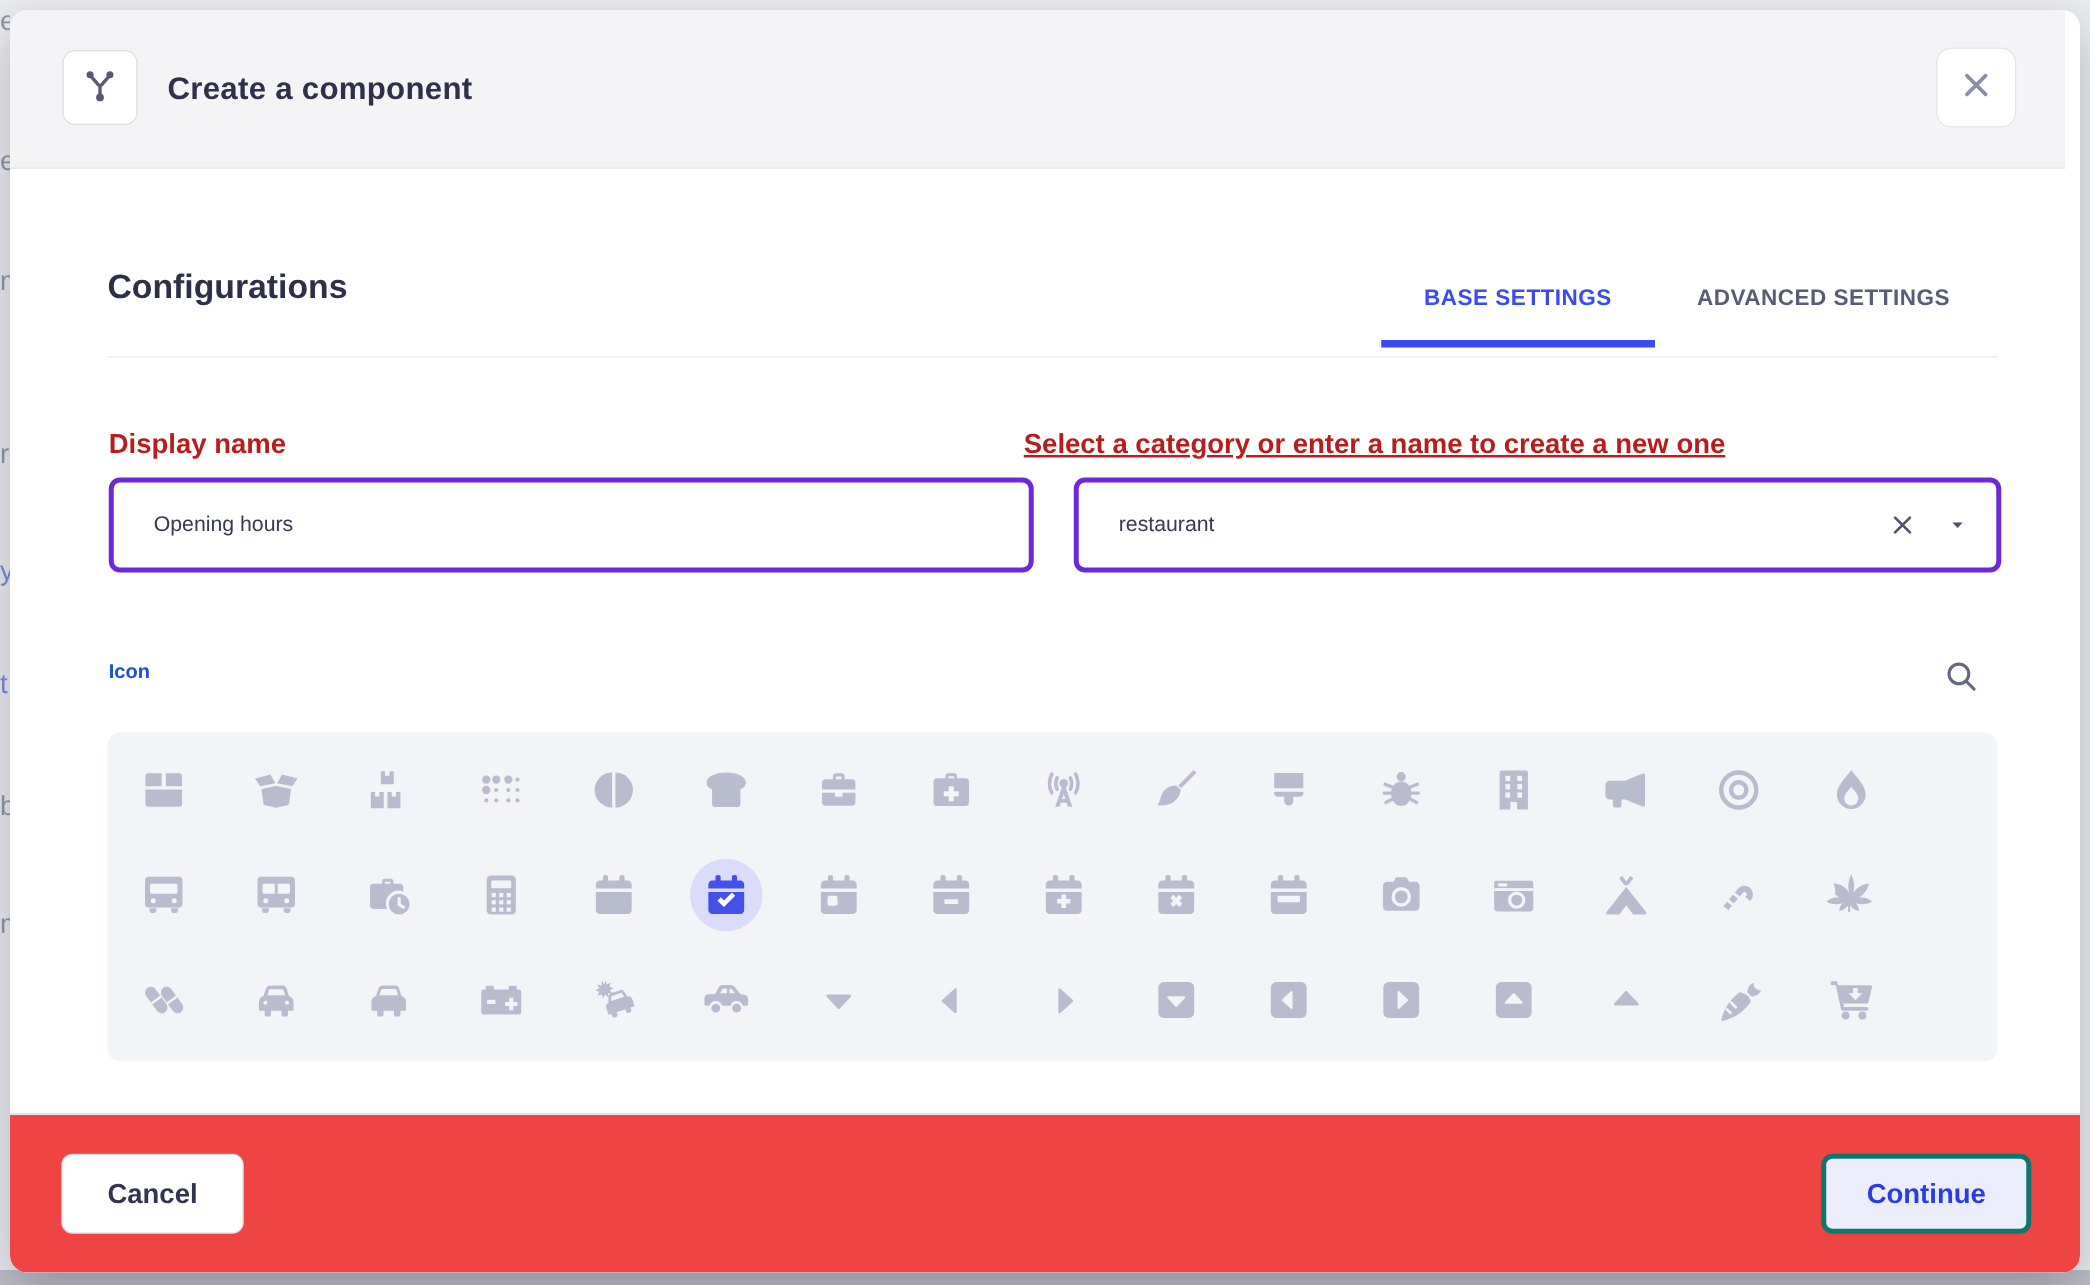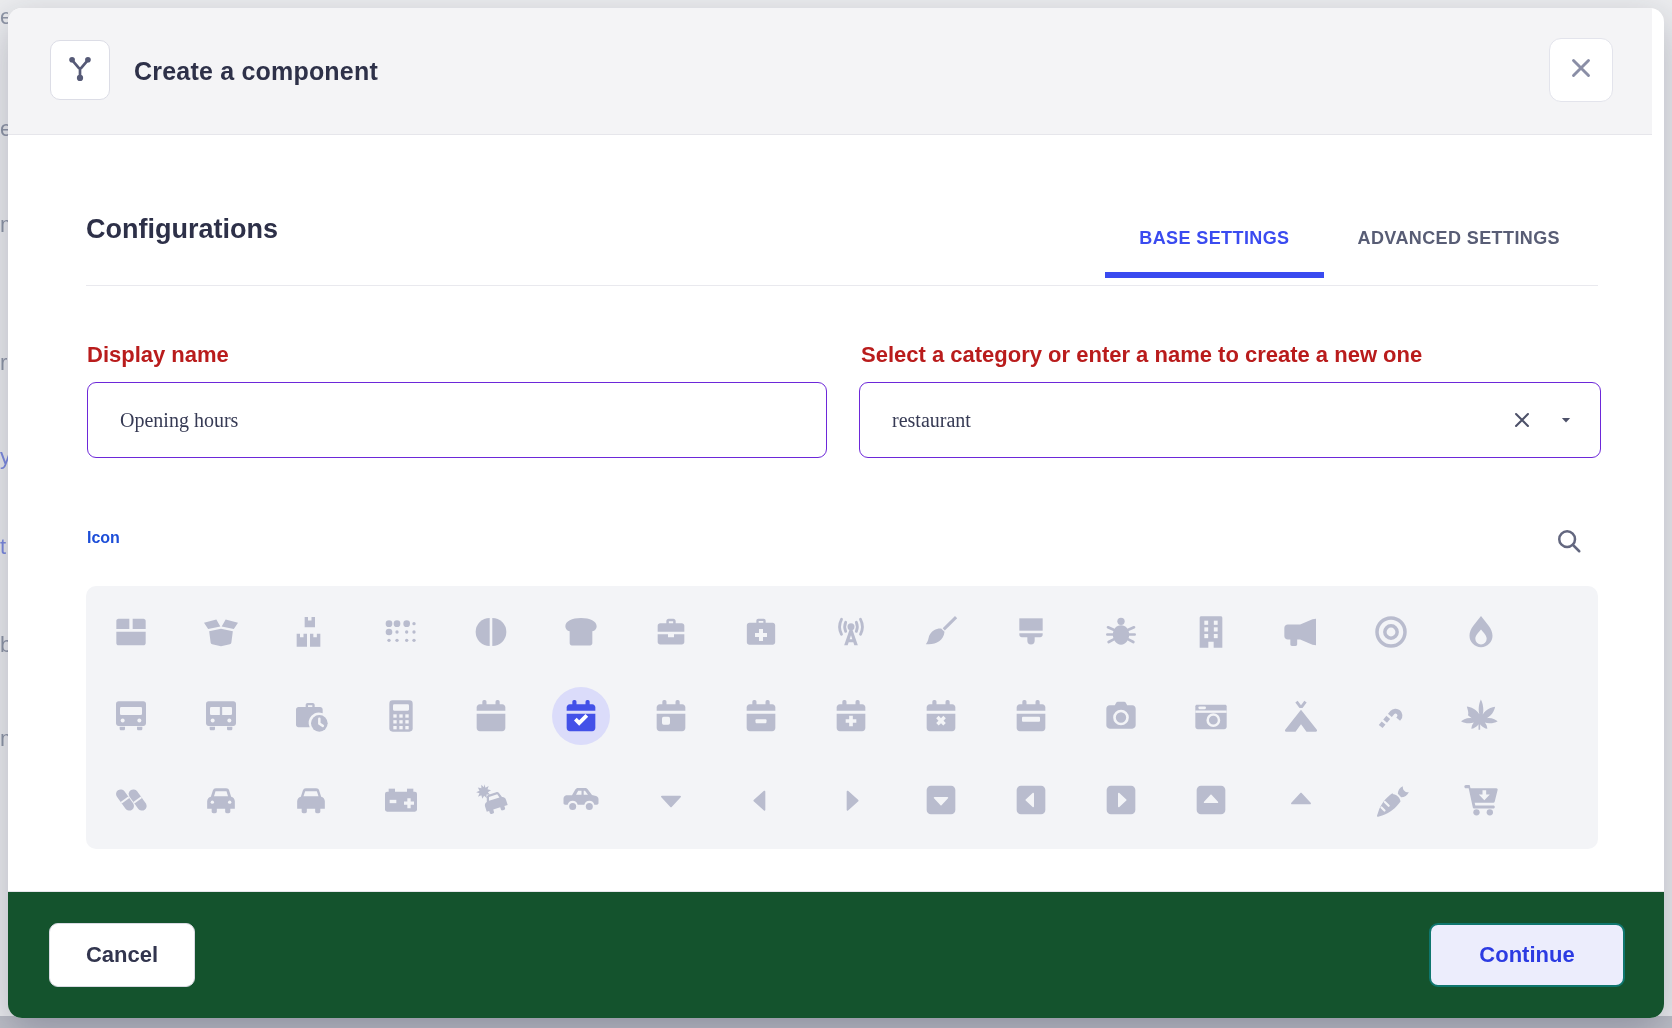"Select a category or enter" .field-label.right { left: 853px -> 811px; text-decoration: none -> underline }
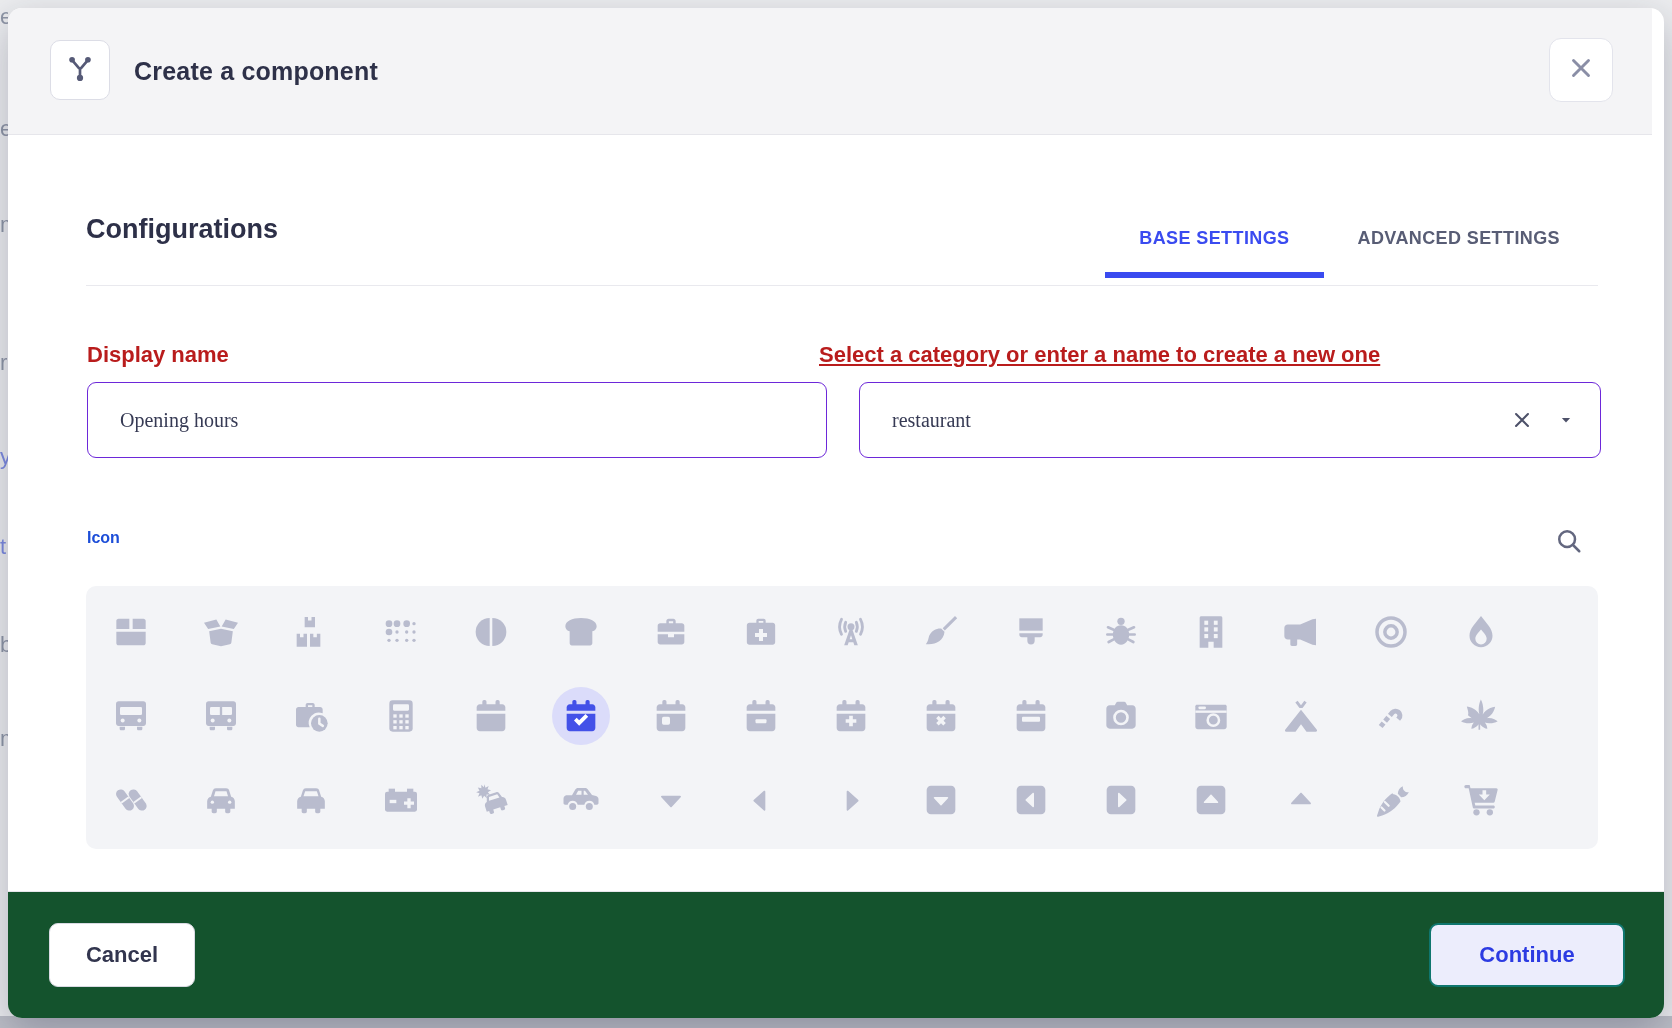"Opening hours" .text-input { border: 1px solid #6d28d9 -> 4px solid #6d28d9; font-family: Liberation Serif, serif -> Liberation Sans, sans-serif; font-size: 20px -> 17px }
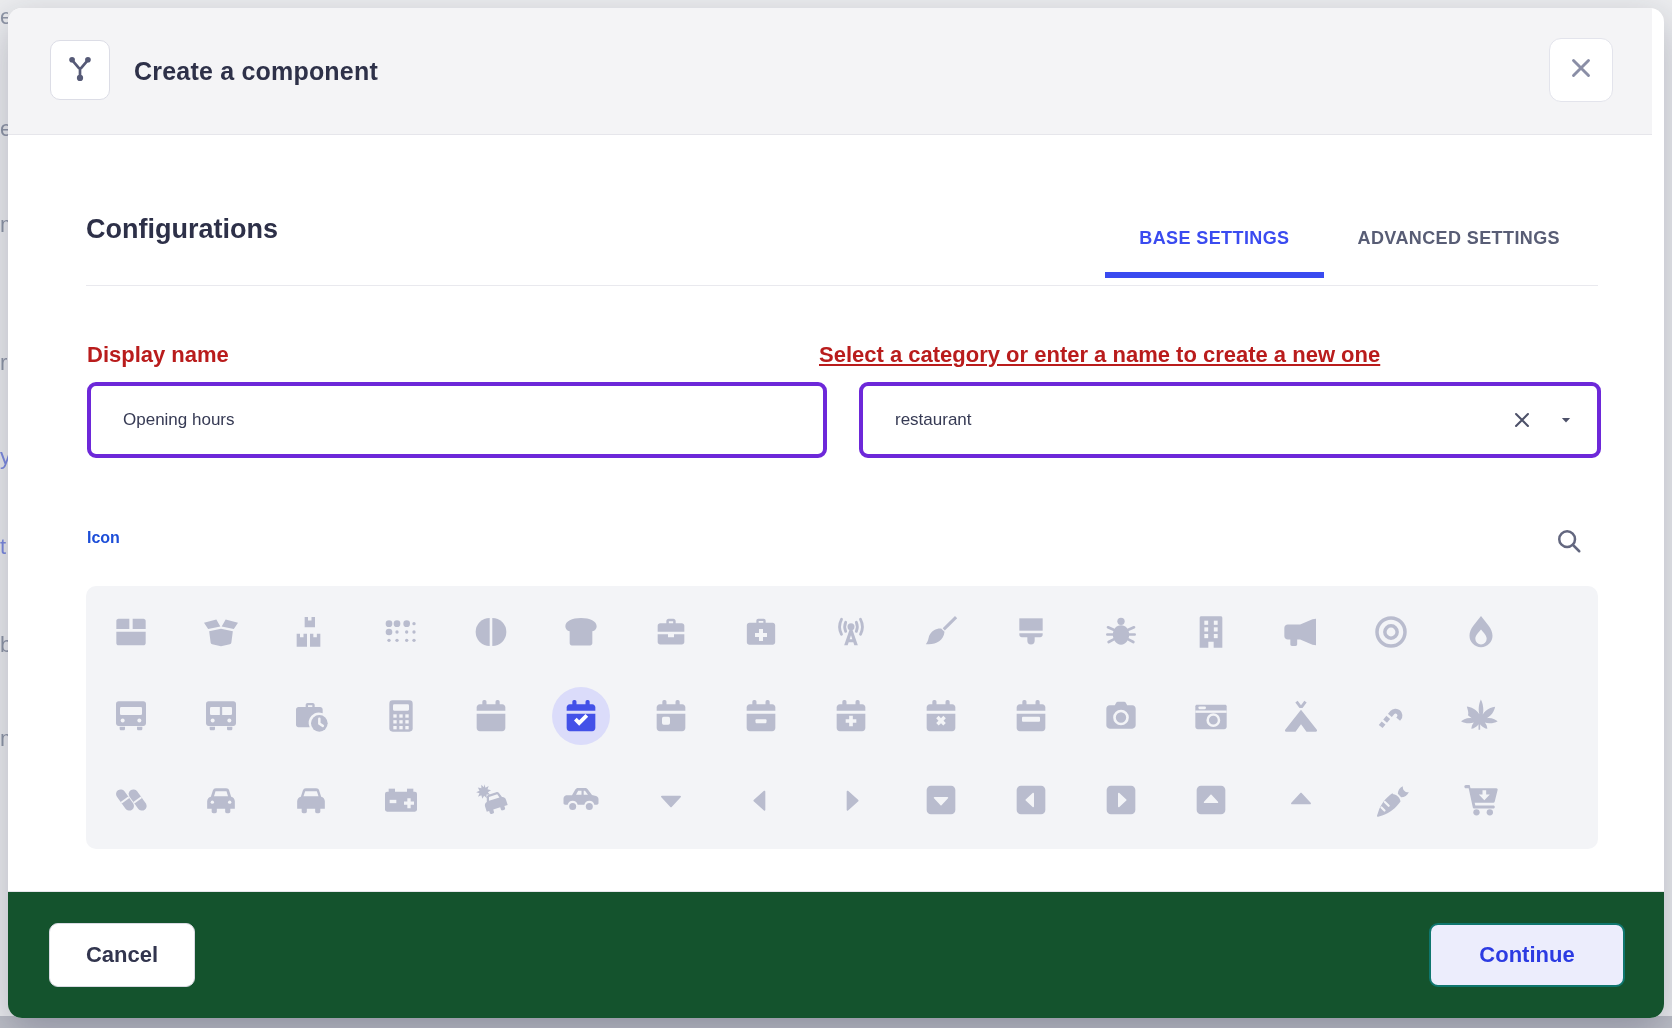"Cancel" .modal-footer { background: #14532d -> #ef4444 }
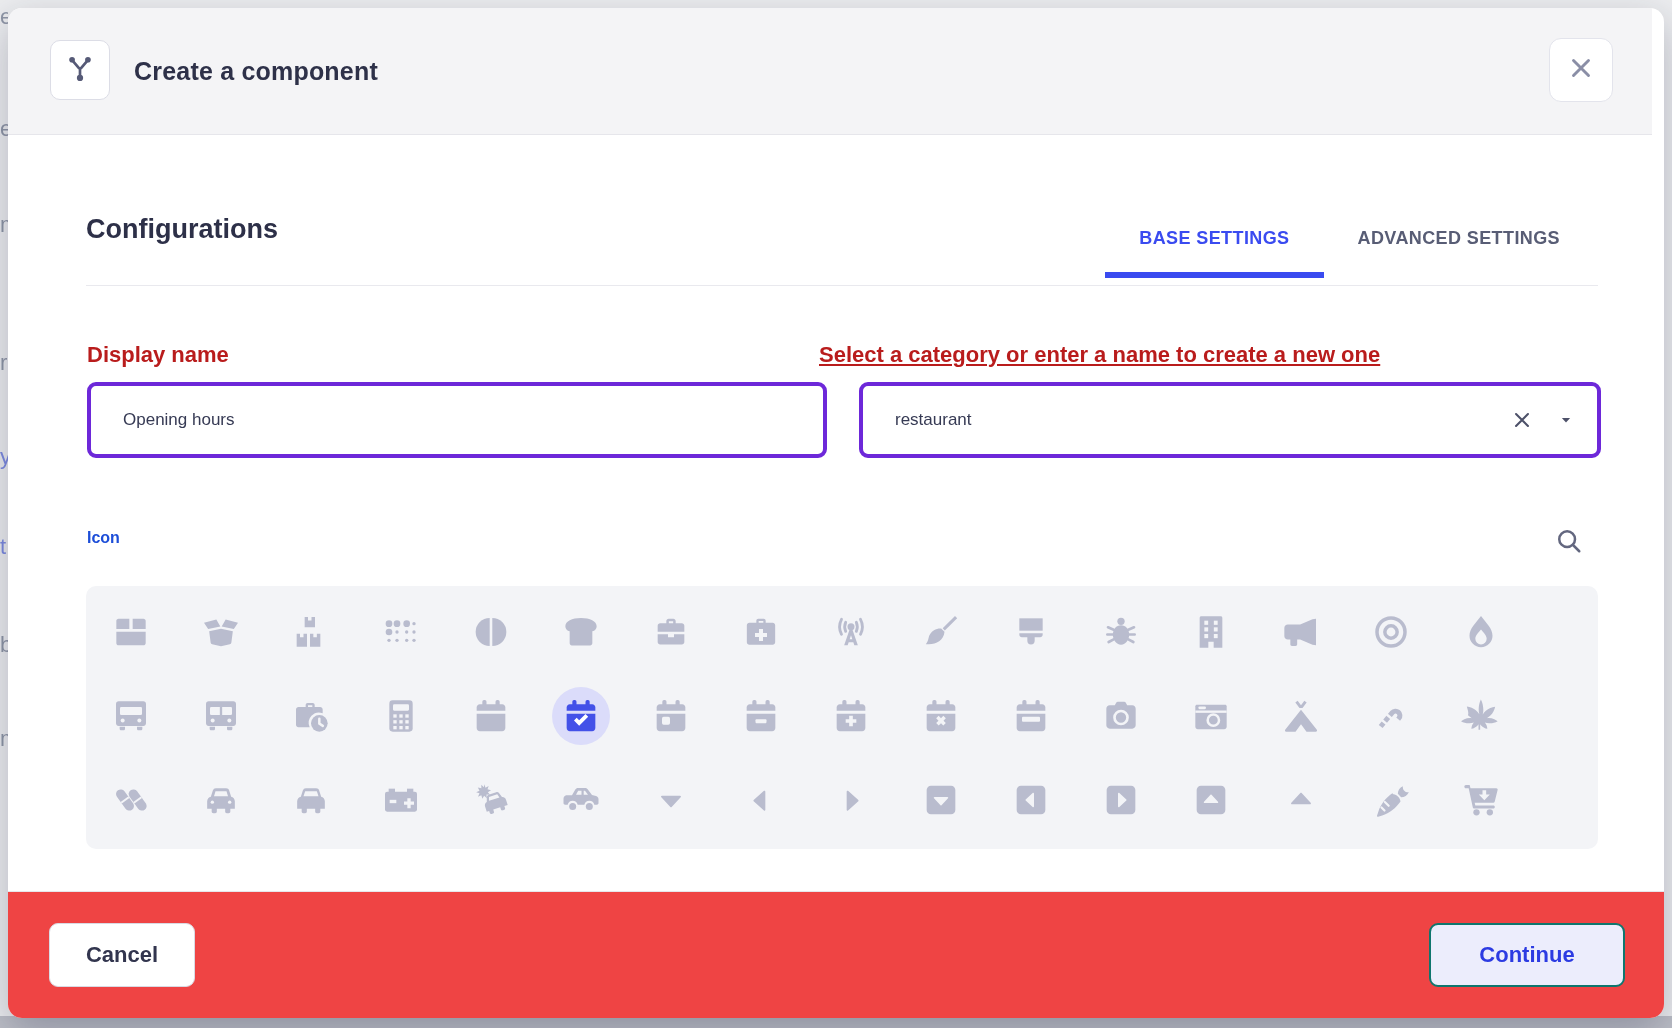"Continue" .btn-continue { border: 2px solid #0f766e -> 4px solid #0f766e; width: 196px -> 168px }
